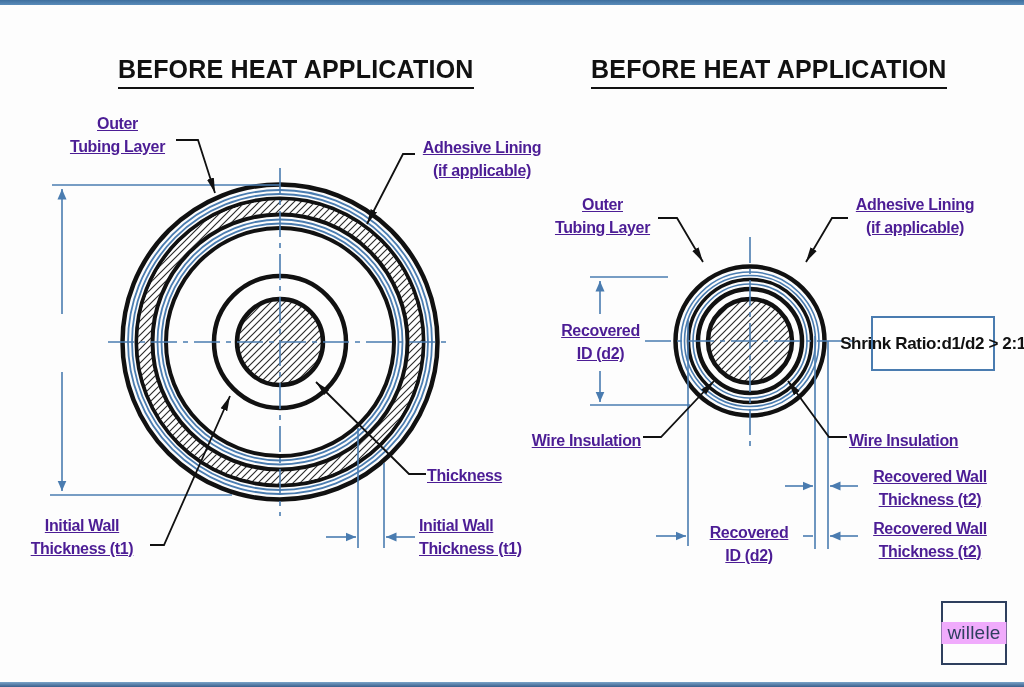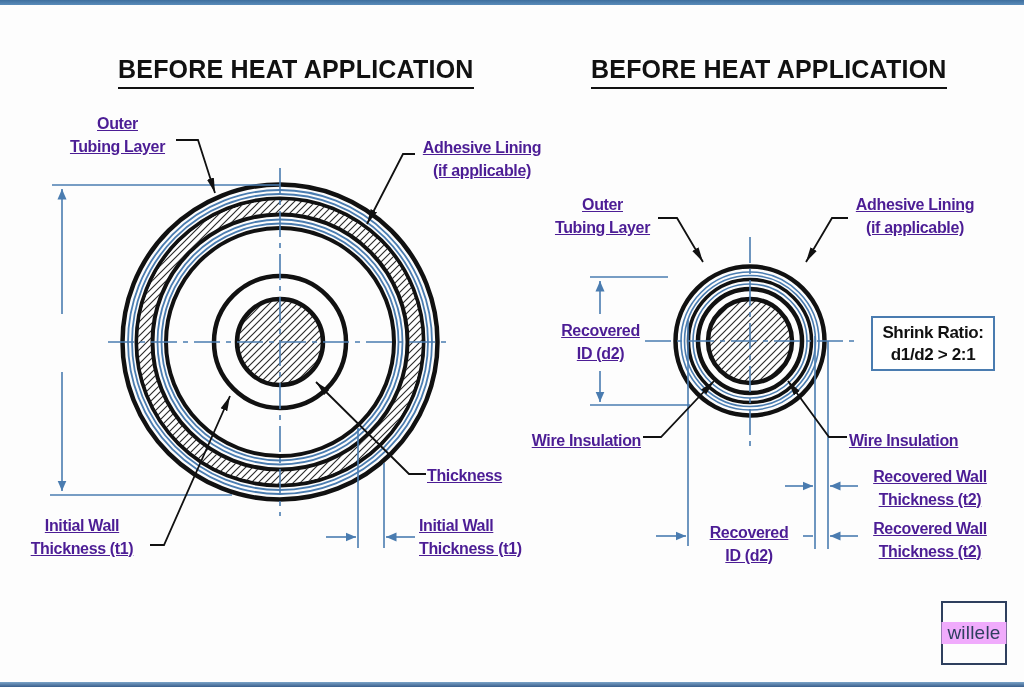"Shrink Ratio:" #shrink-box { flex-direction: column -> row }
